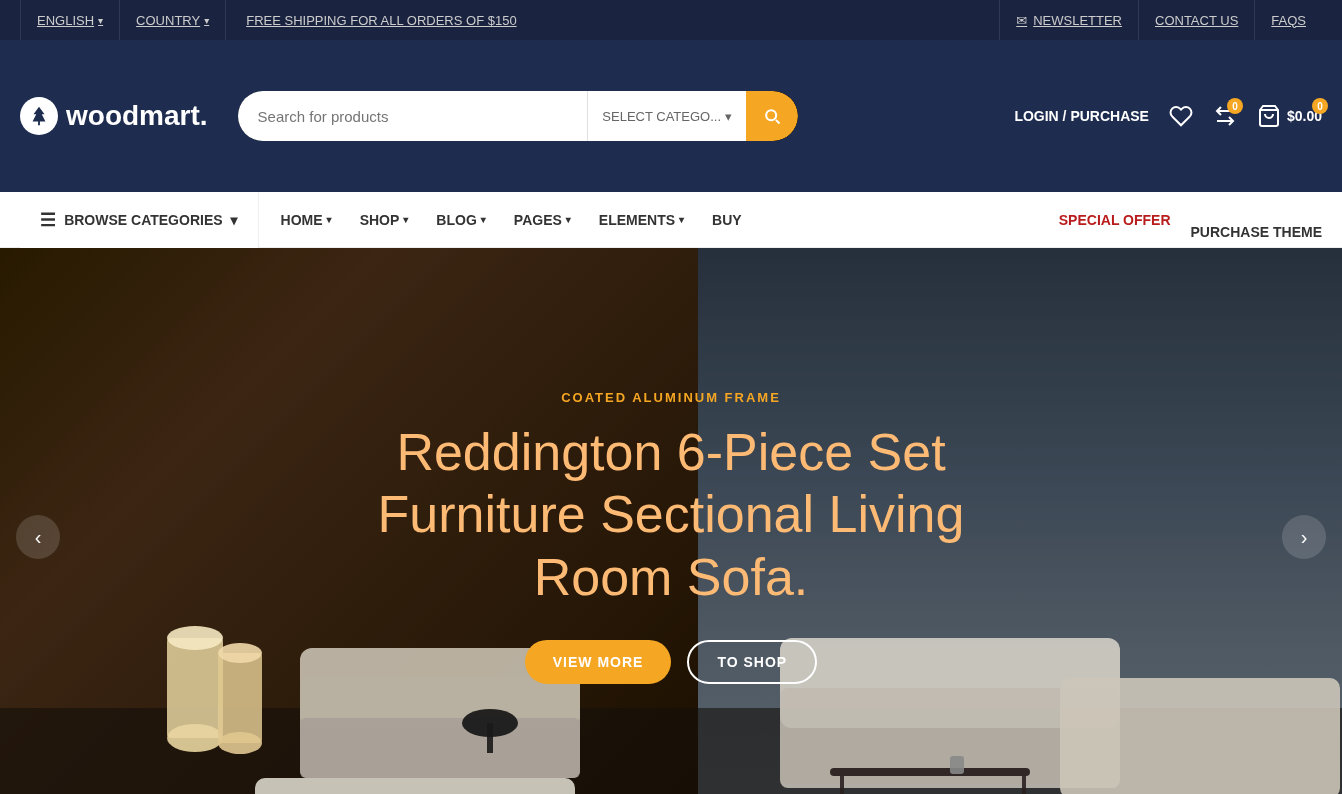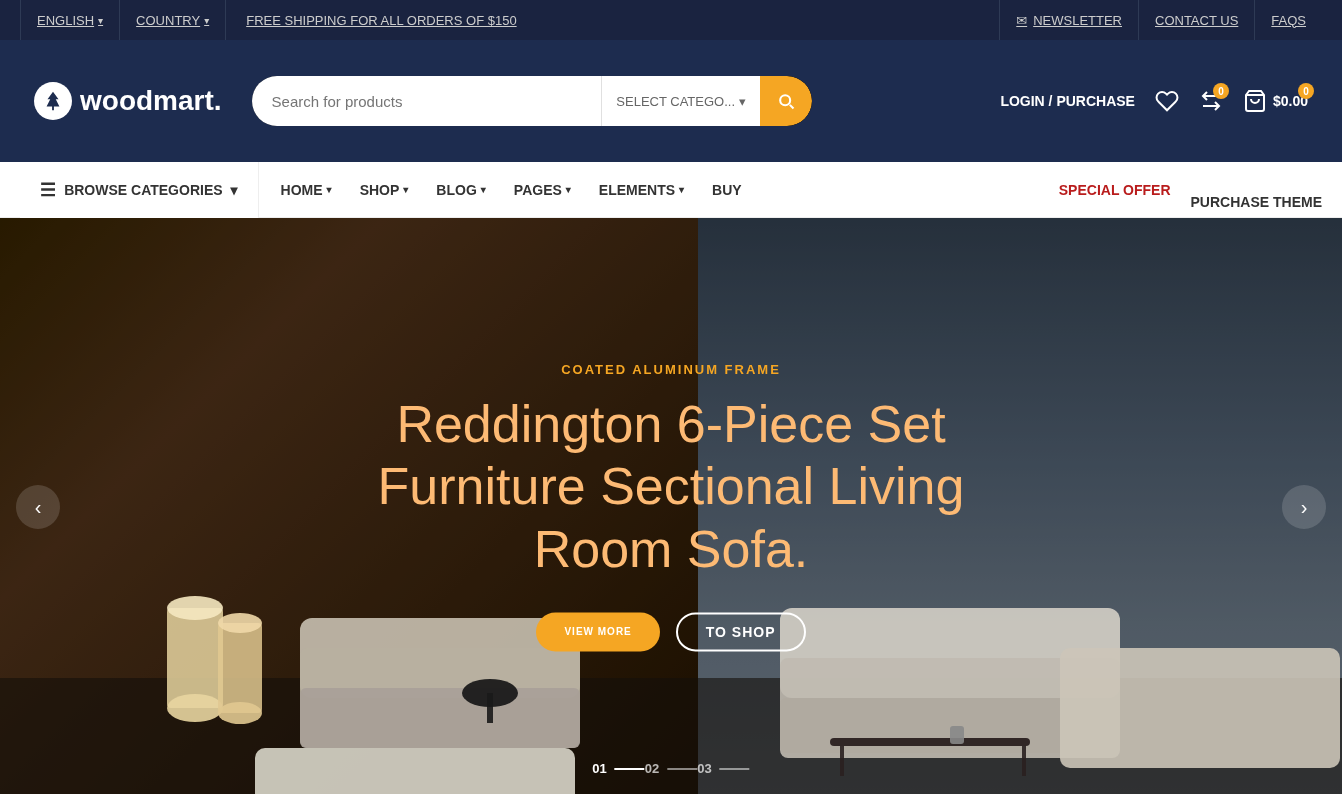"woodmart." .header { height: 122px -> 152px; padding: 0 34px -> 0 20px }
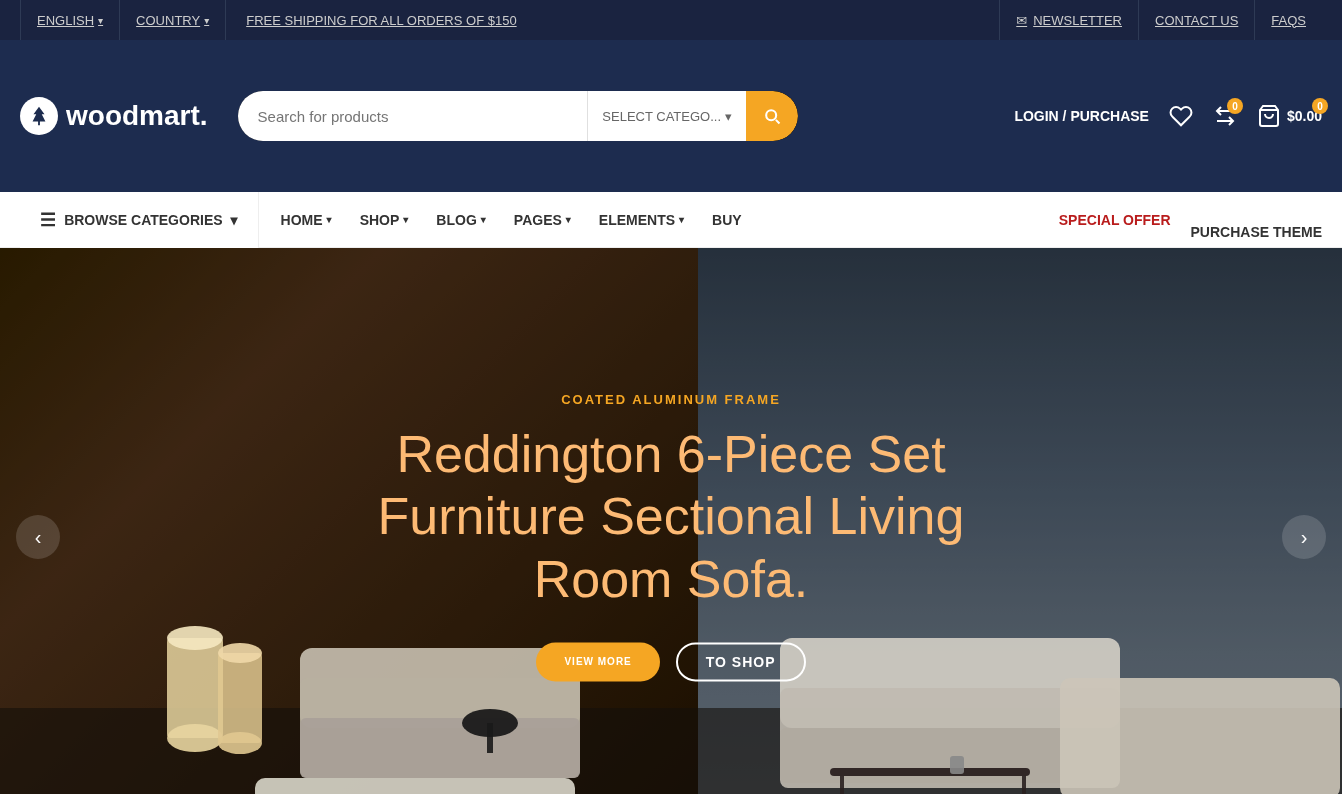"VIEW MORE" .btn-view-more { font-size: 10px -> 14px }
